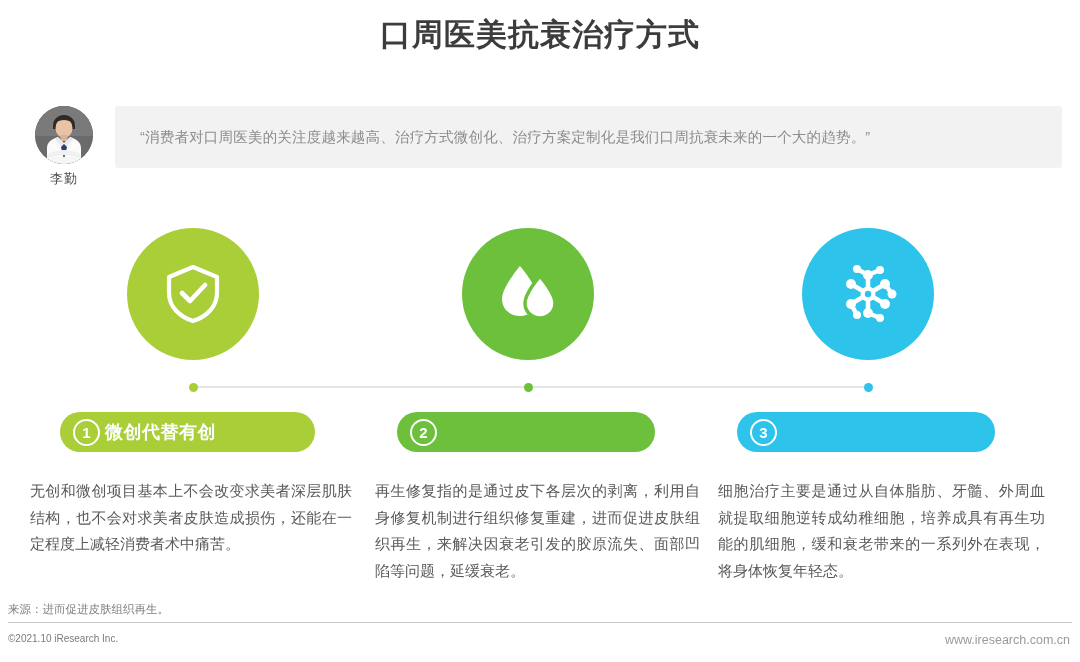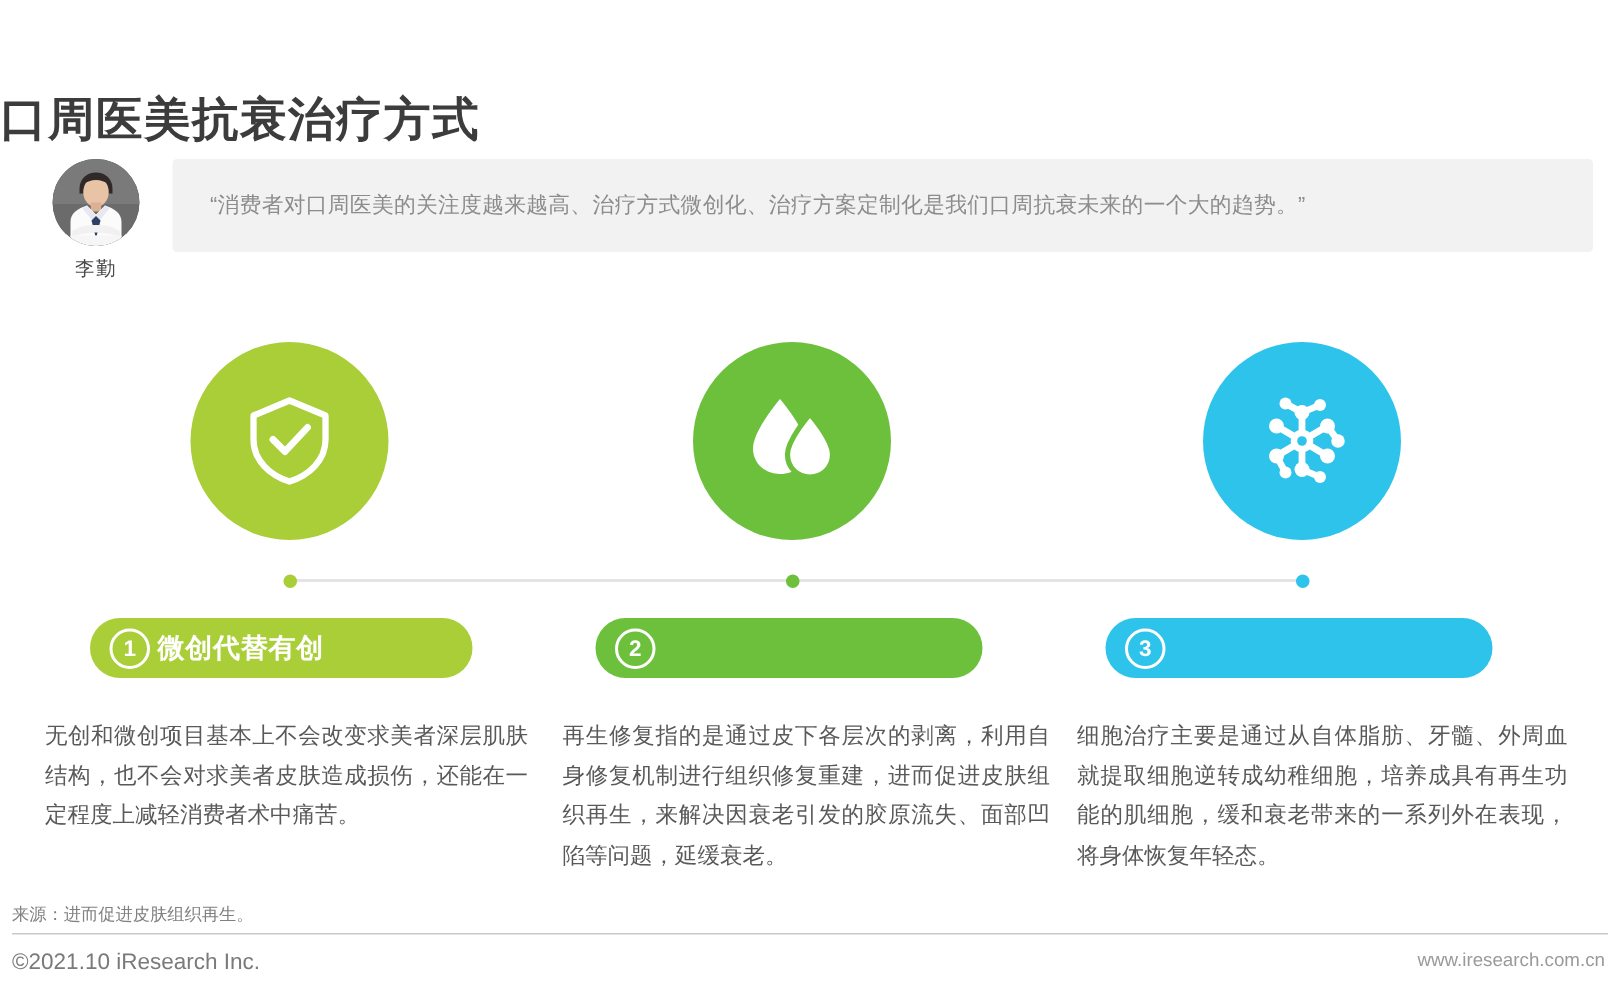"口周医美抗衰治疗方式" .slide-title { margin-top: 45px -> none; text-align: none -> center }
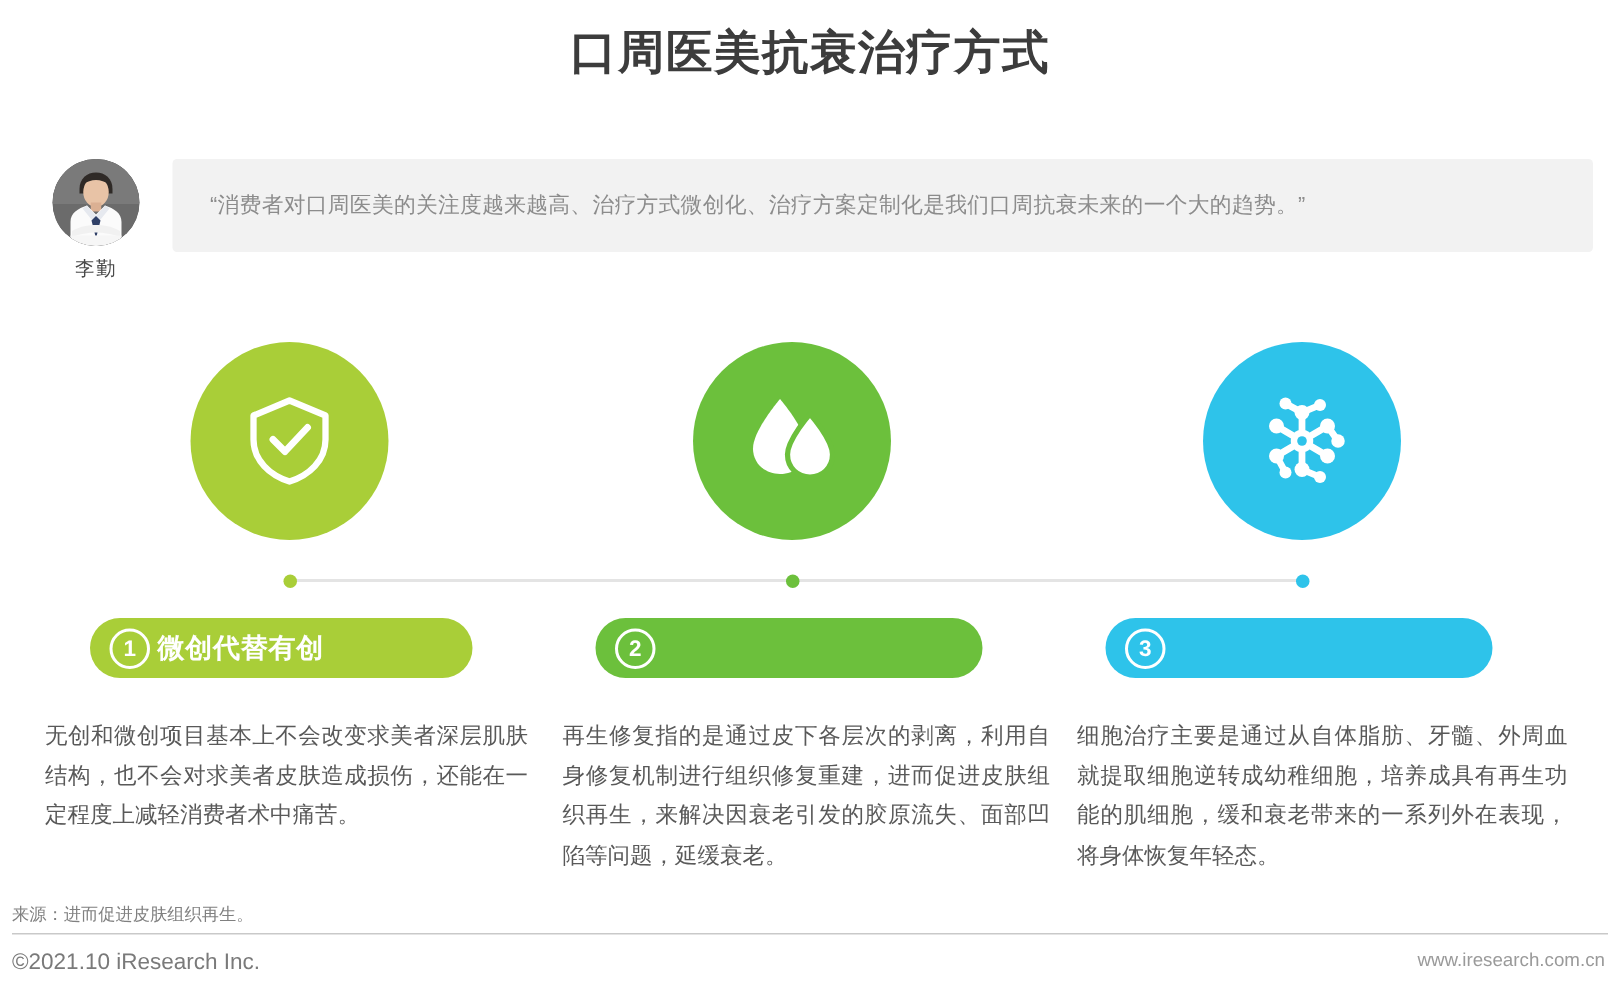"©2021.10 iResearch Inc." .footer-left { font-size: 15px -> 10px }
